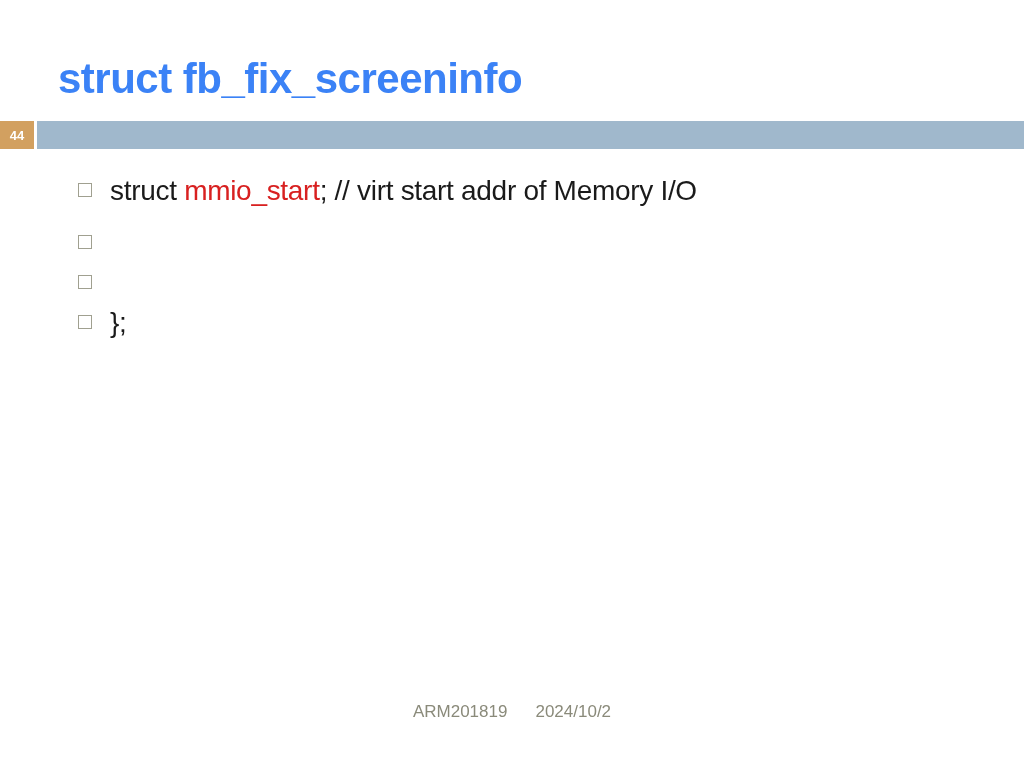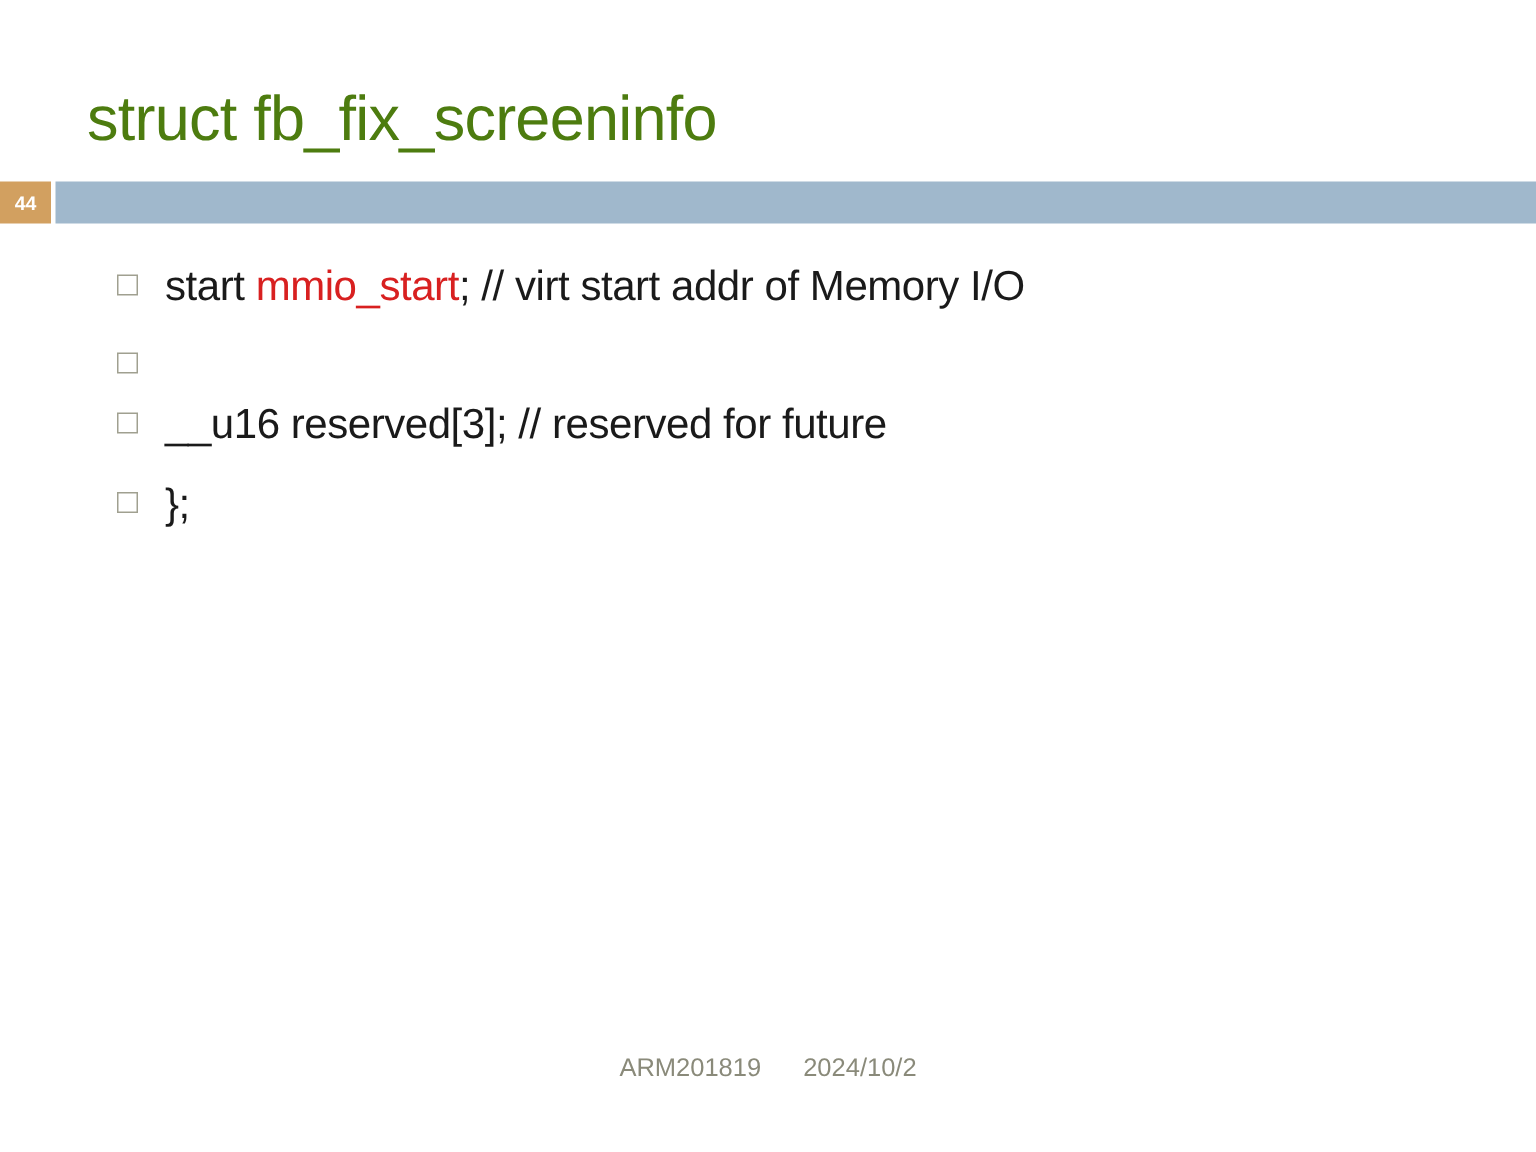"struct fb_fix_screeninfo" .title { color: #4d7c0f -> #3b82f6; font-weight: normal -> bold }
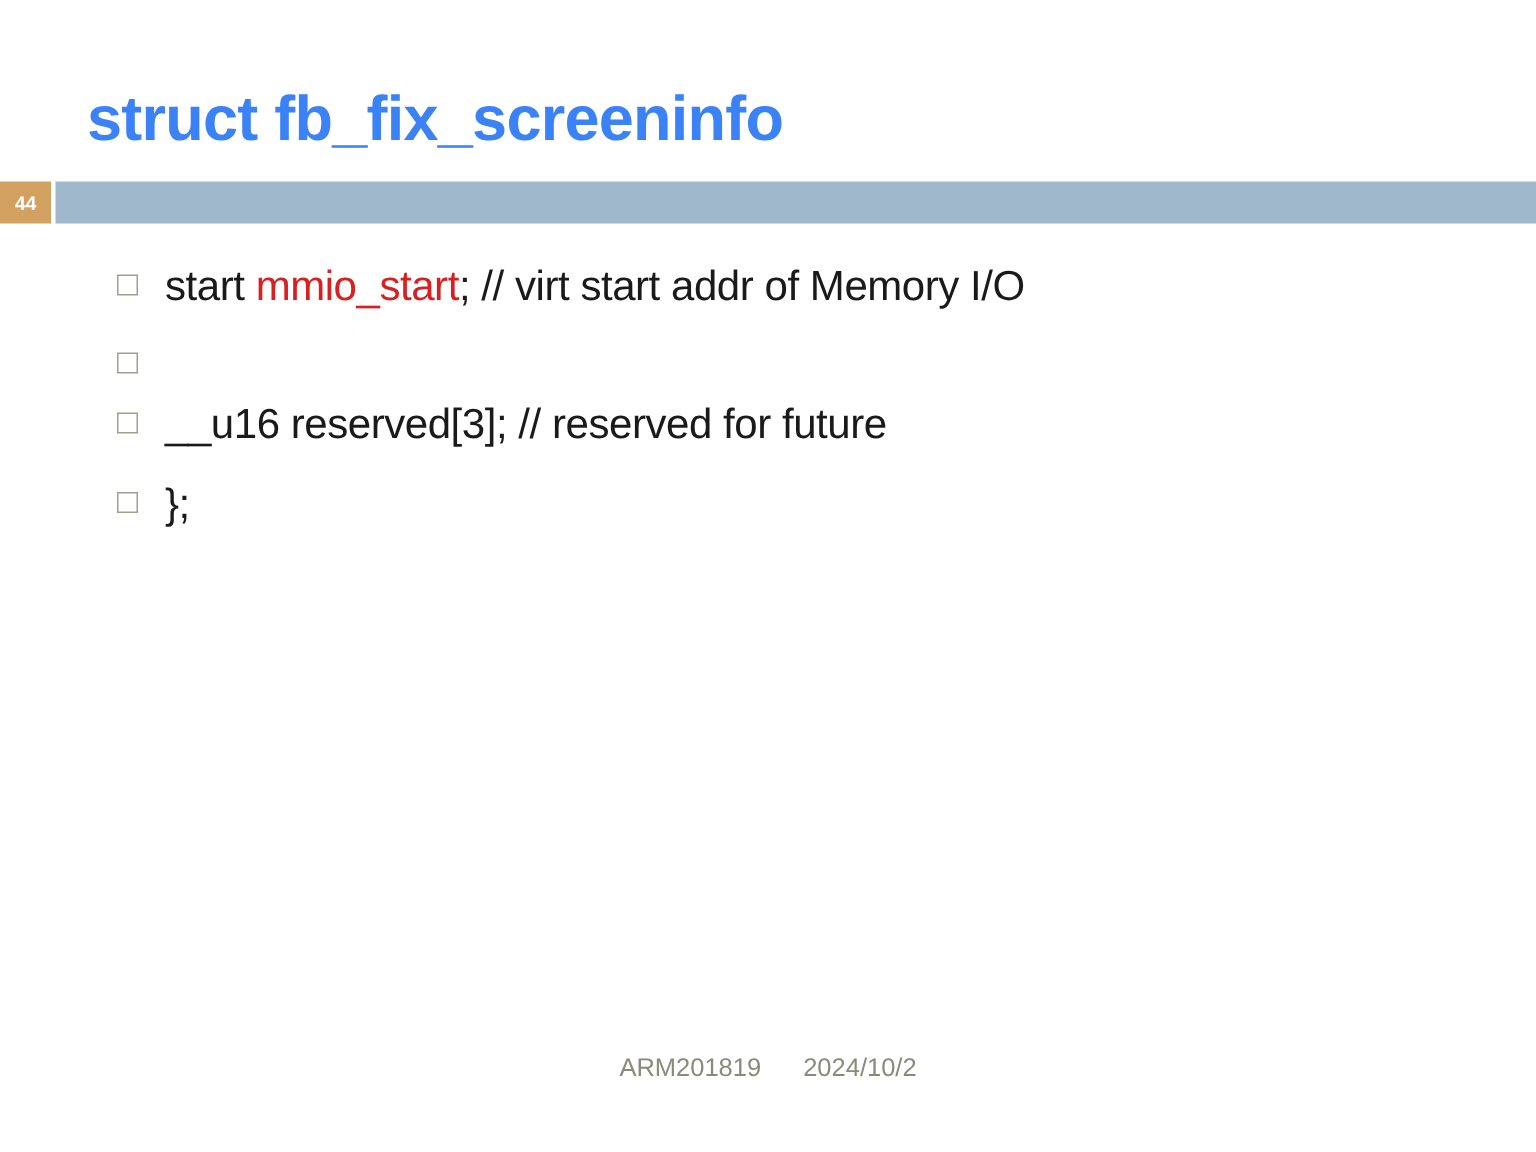"start" span { text: start -> struct }
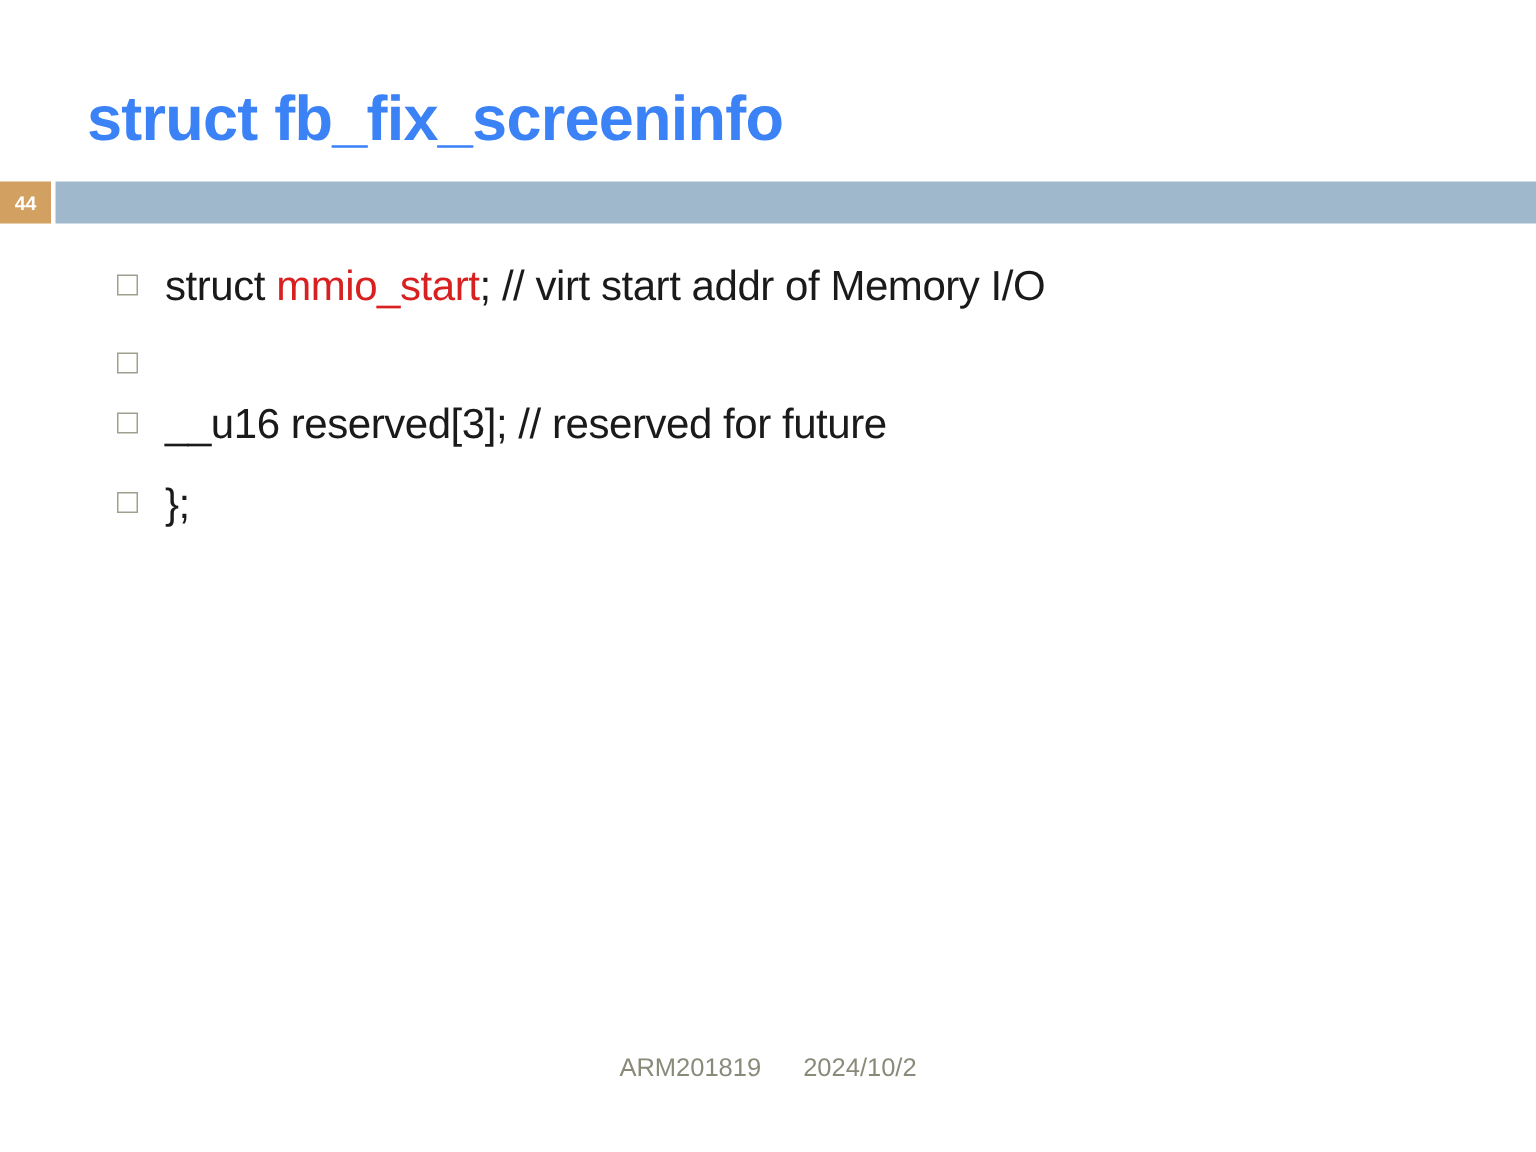"__u16 reserved[3]; // reserved for" div.bullet-text { html: <div><span>__u16 reserved[3]; // reserved for future</span><span></span><span></span></div> -> none }
